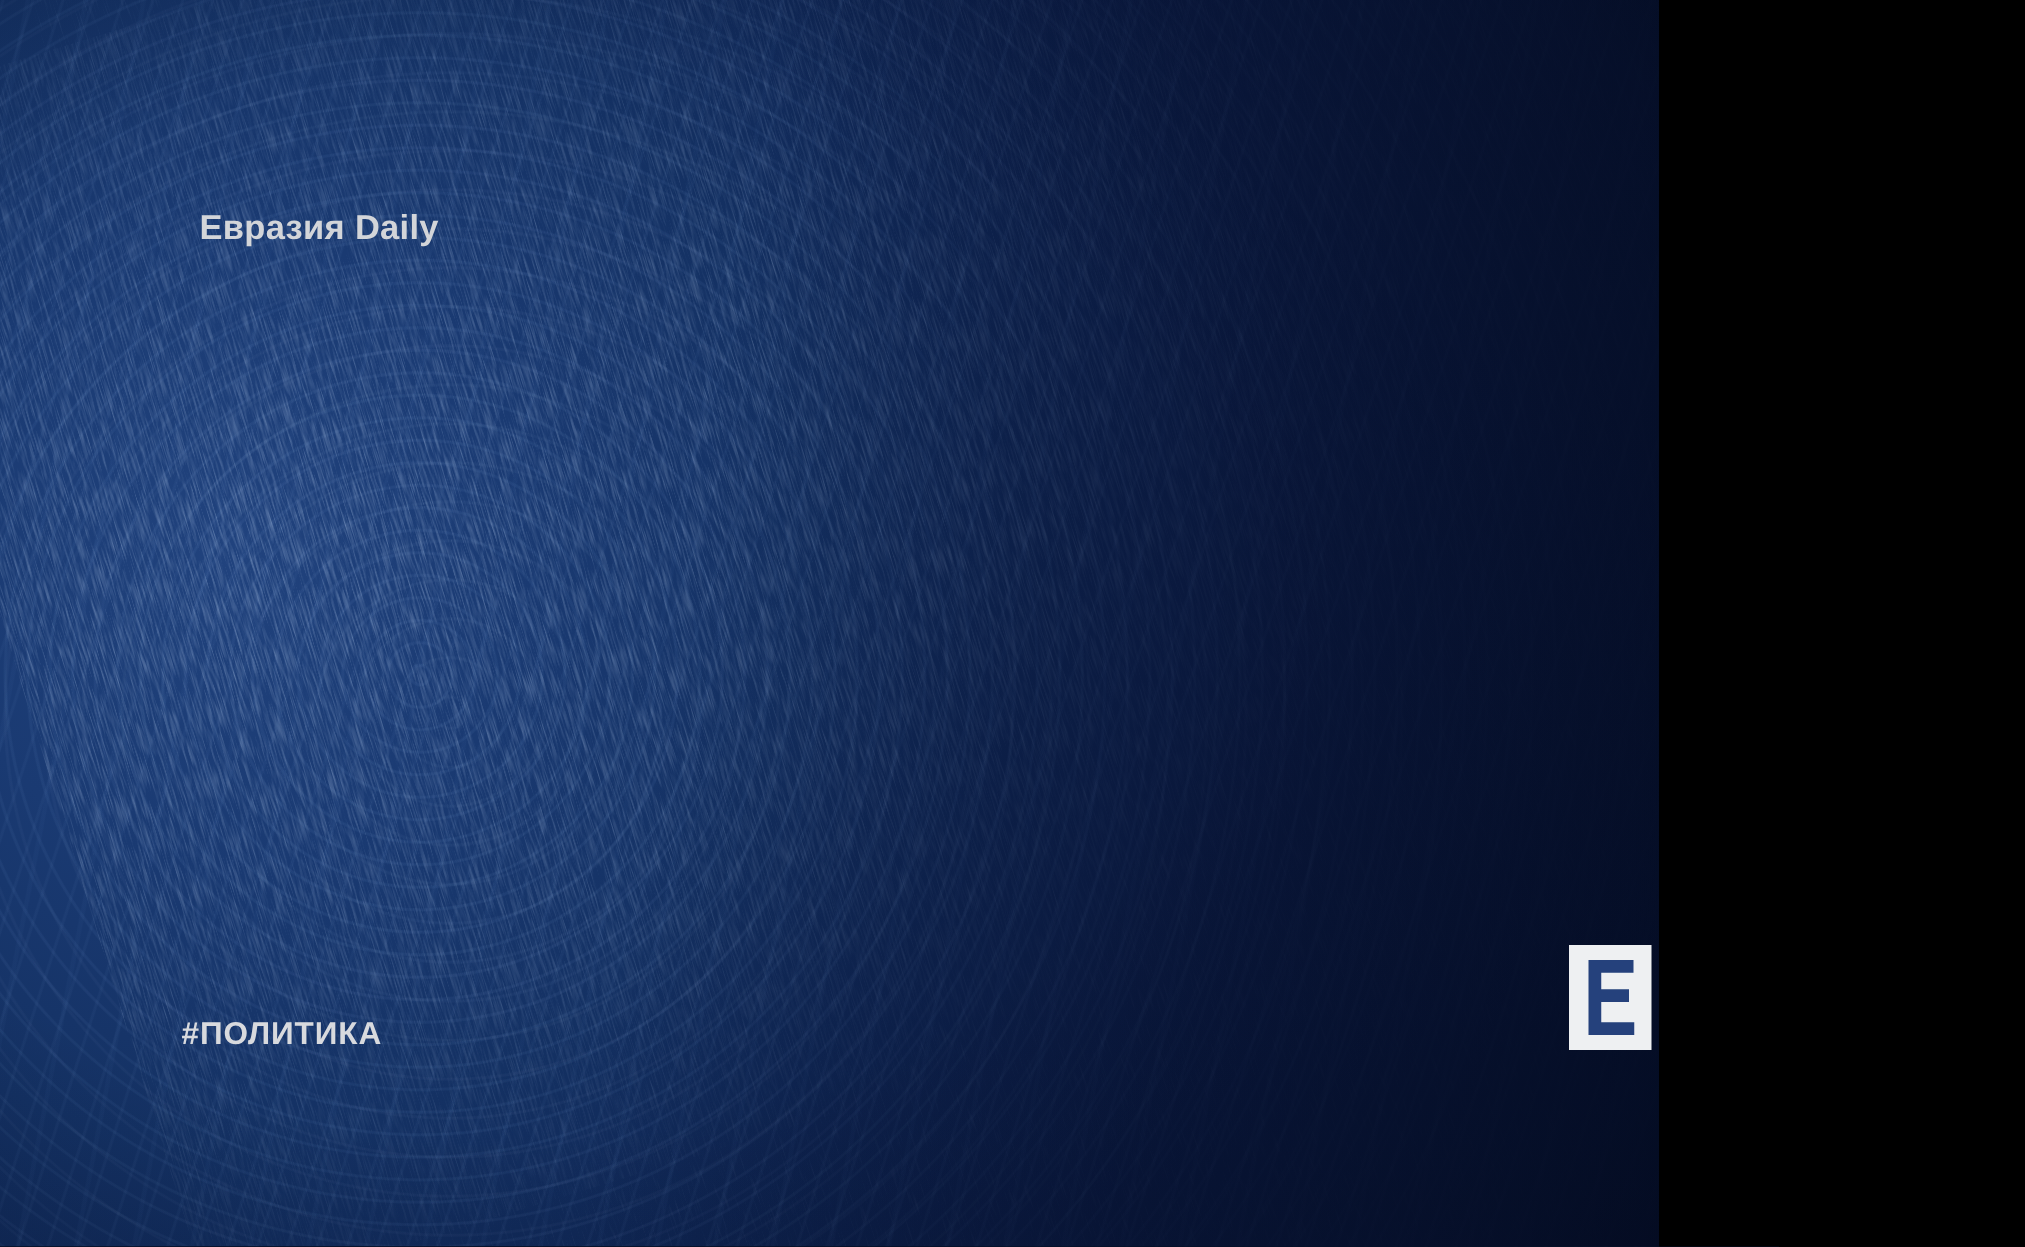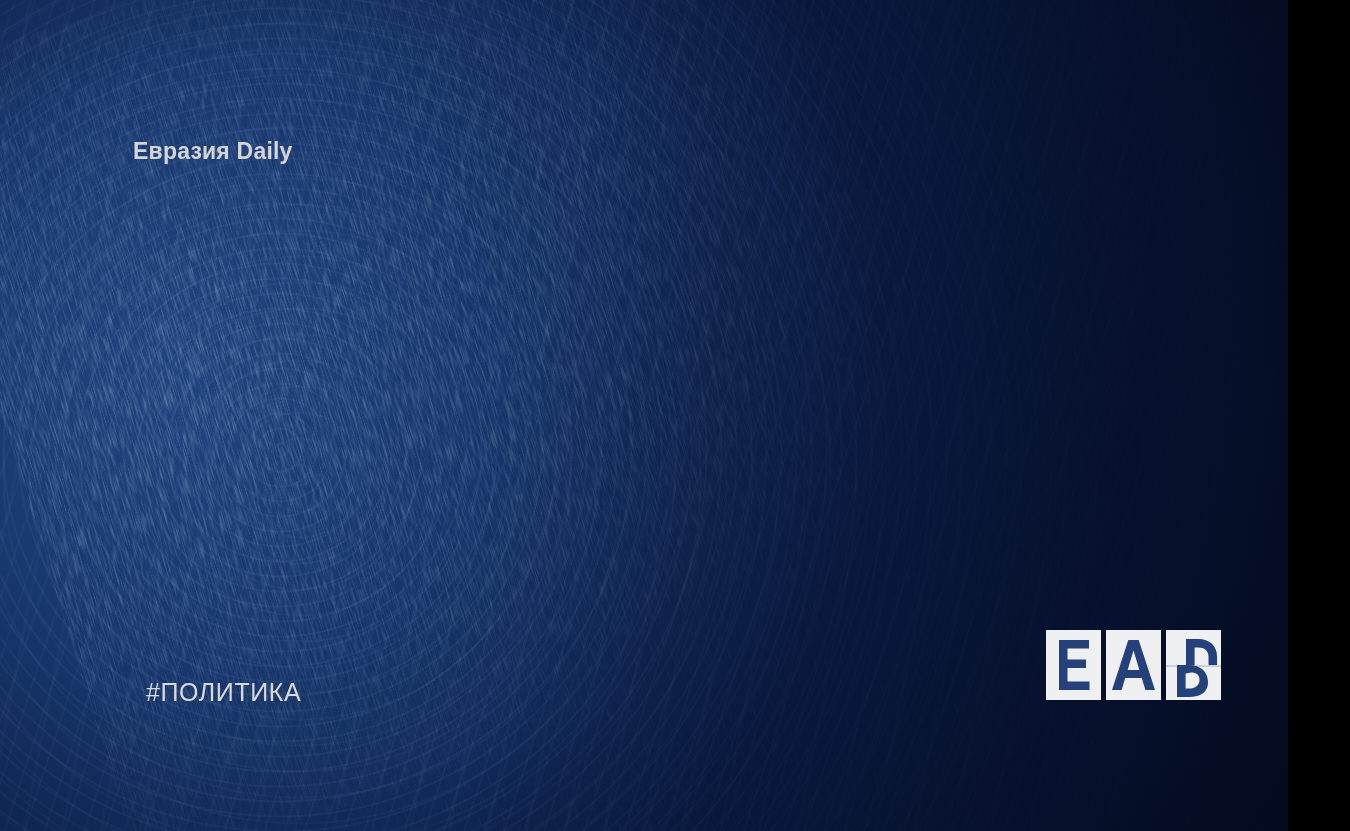"Евразия Daily" .card { width: 1288px -> 1106px }
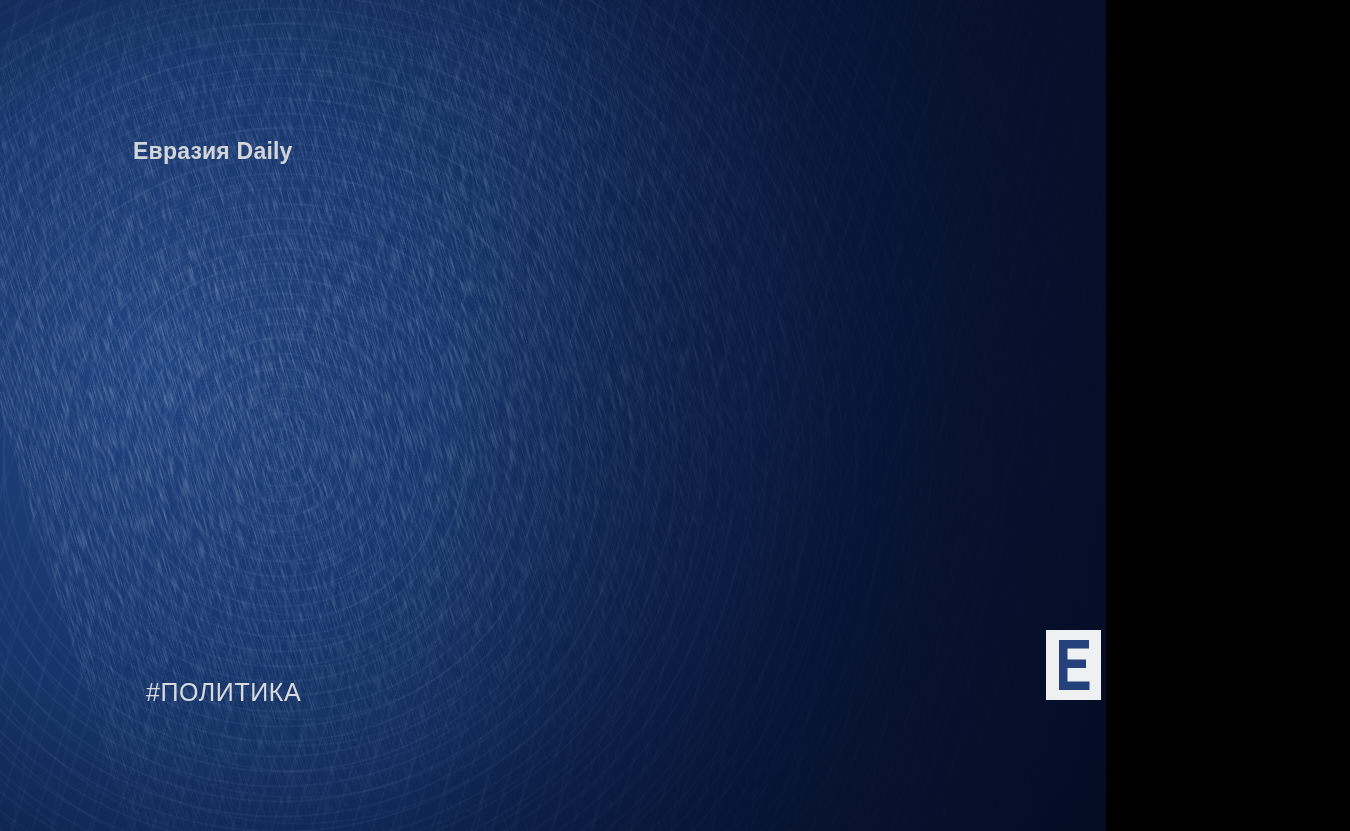"#ПОЛИТИКА" .hashtag { font-size: 25px -> 21px; font-weight: normal -> bold; left: 146px -> 121px }
